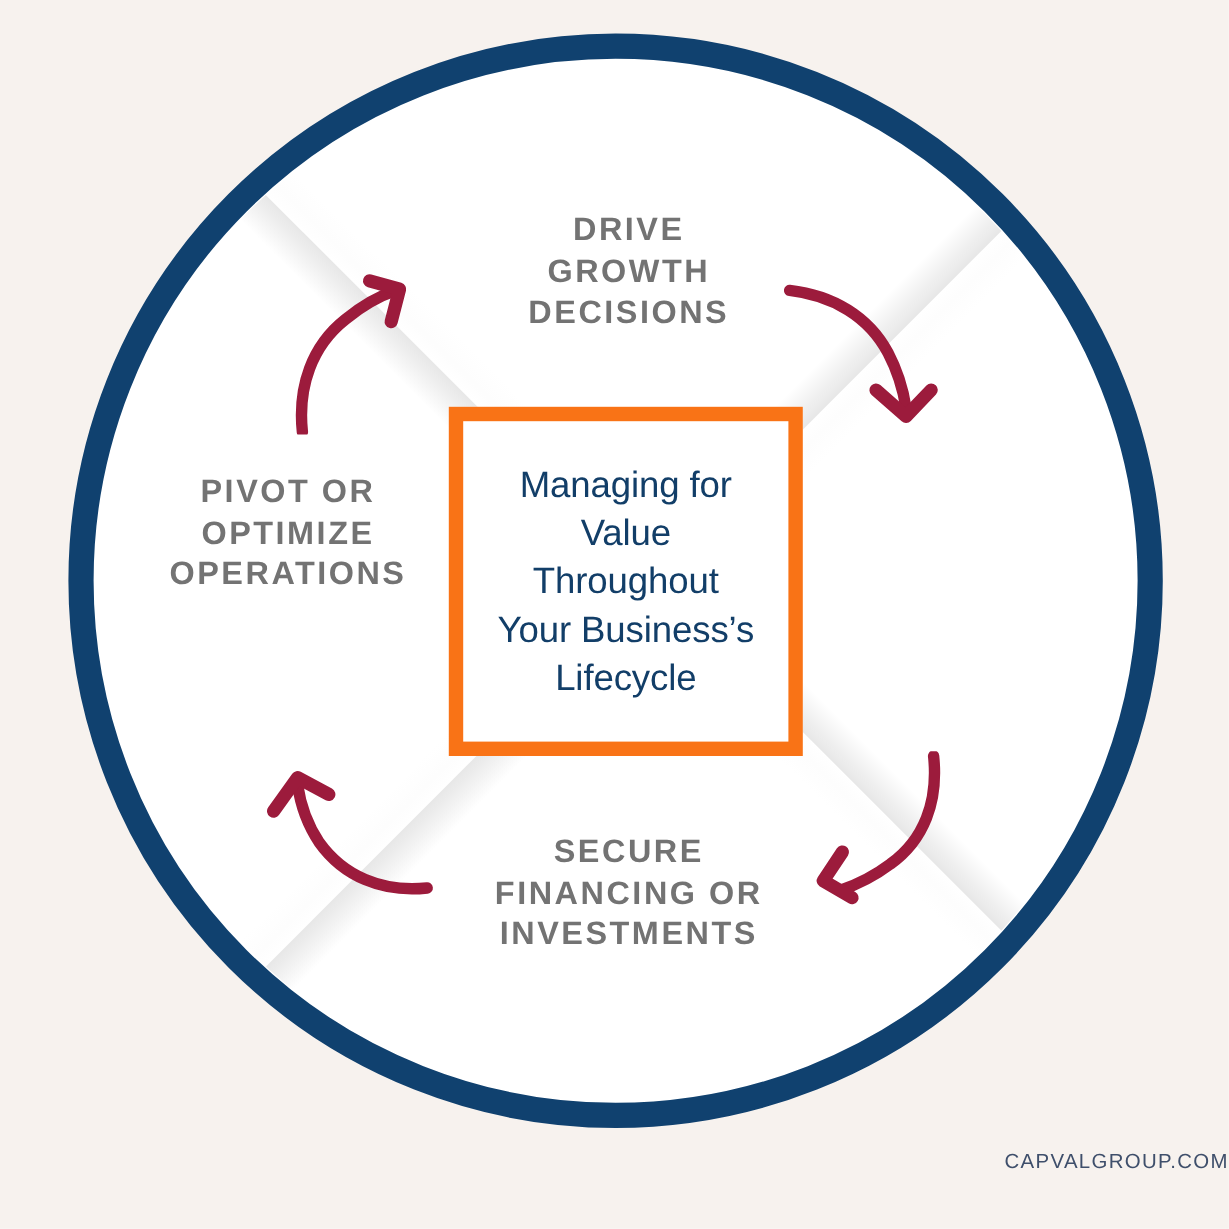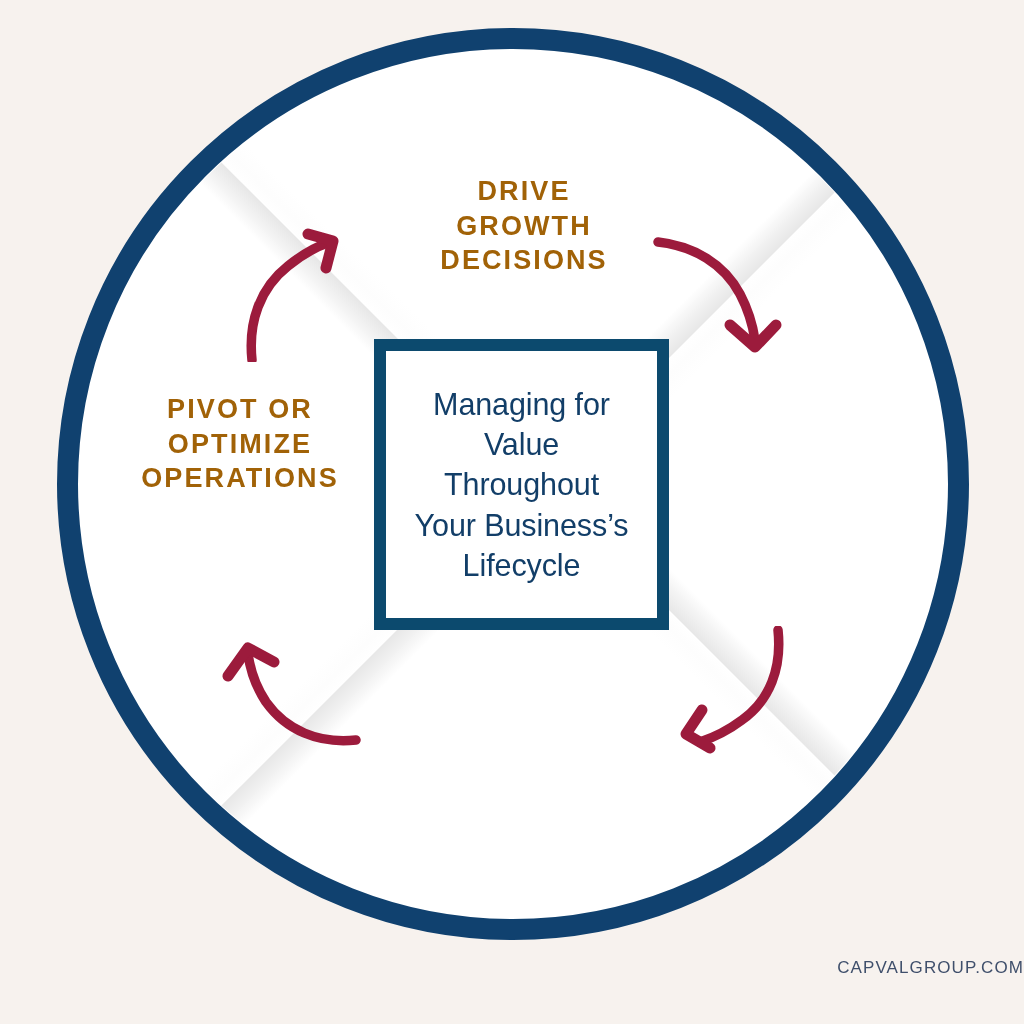"DRIVE" .label { color: #a16207 -> #737373 }
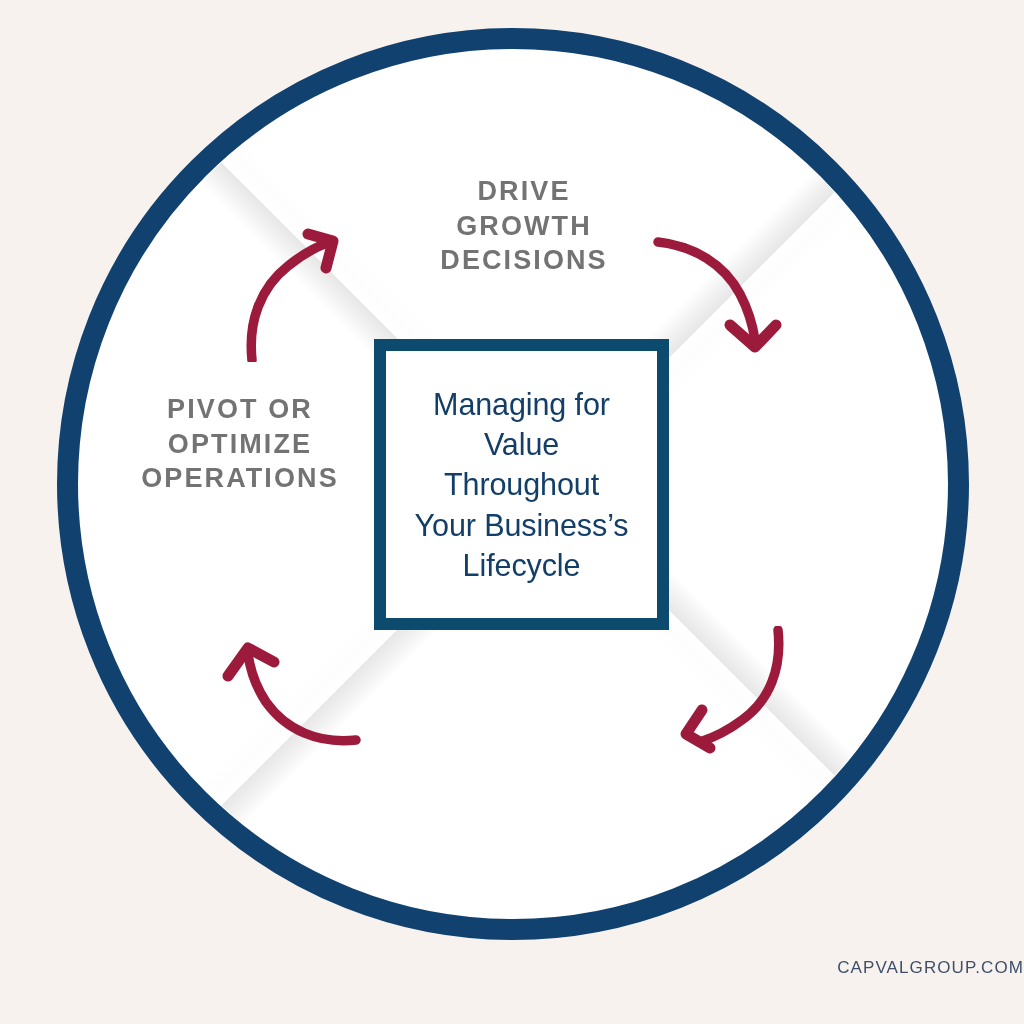"Managing for" .center-box { border: 12px solid #0c4a6e -> 12px solid #f97316 }
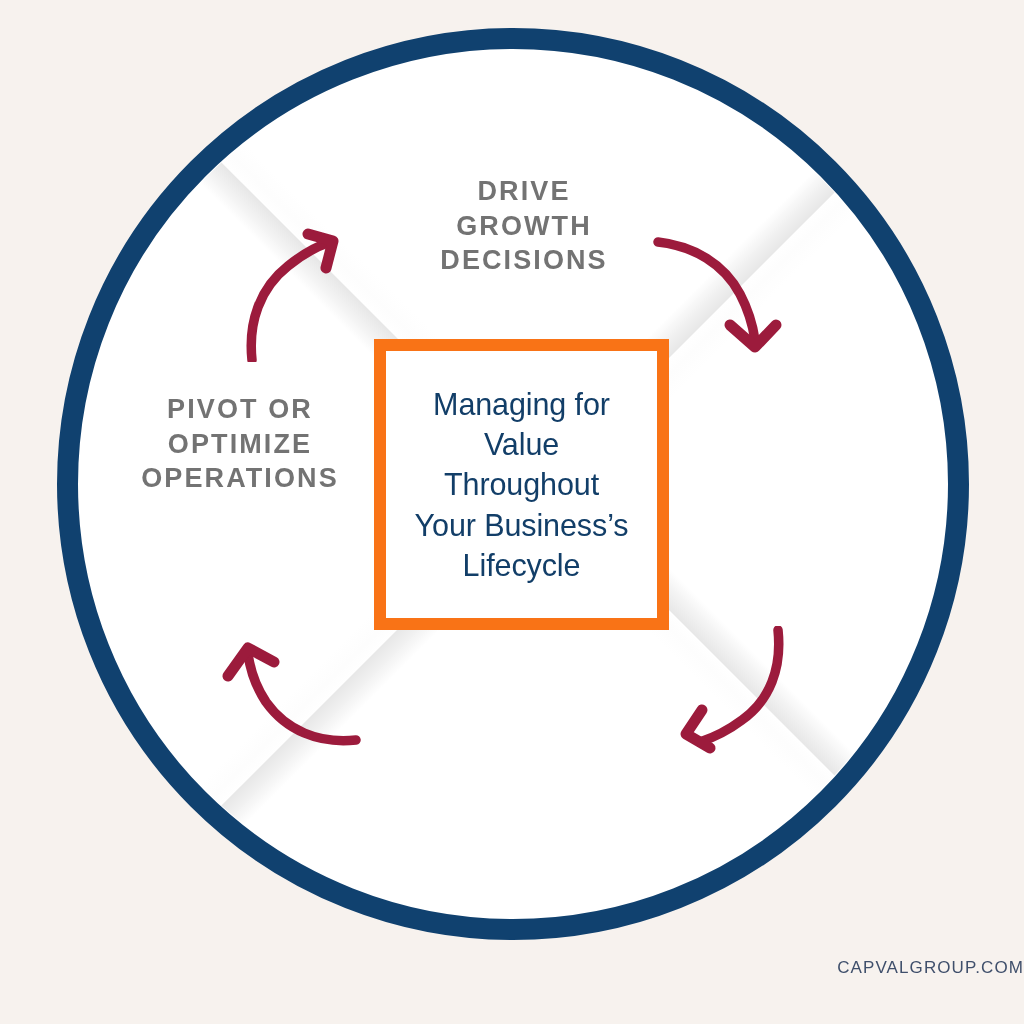"SECURE" div.label { html: none -> <div>SECURE FINANCING OR INVESTMENTS</div> }
